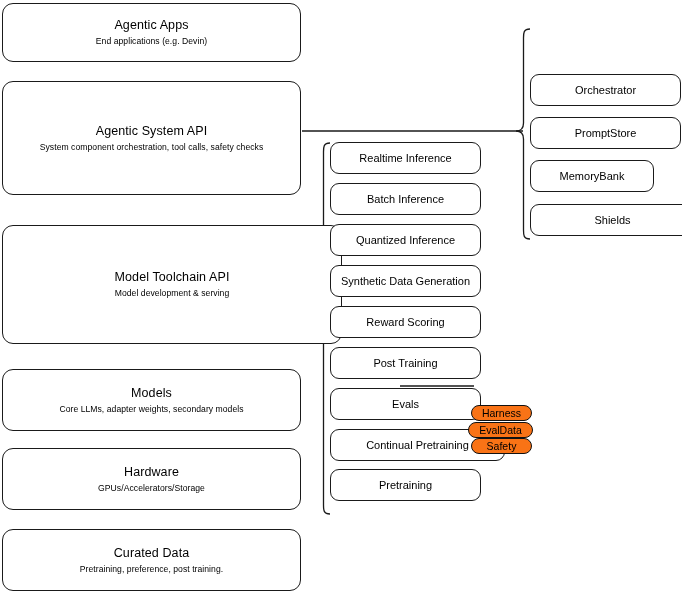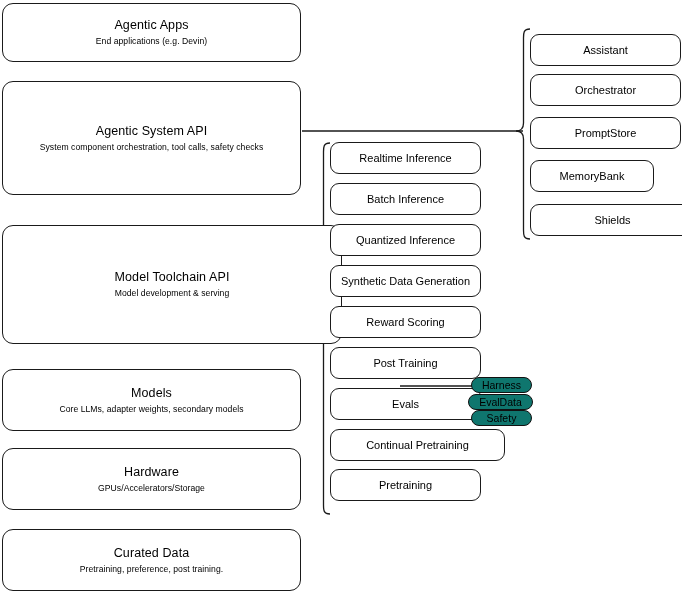"Assistant" div.chip { html: <div>Assistant</div> -> none }
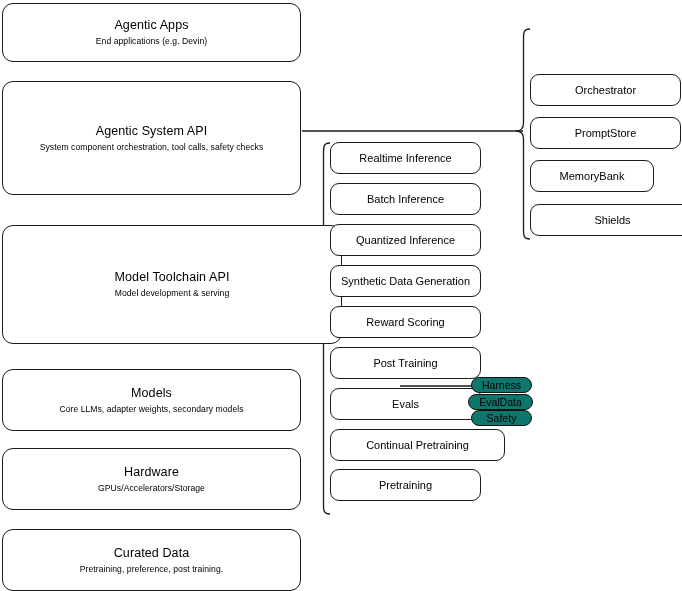"Harness" .pill { background: #0f766e -> #f97316; margin-top: none -> 28px }
